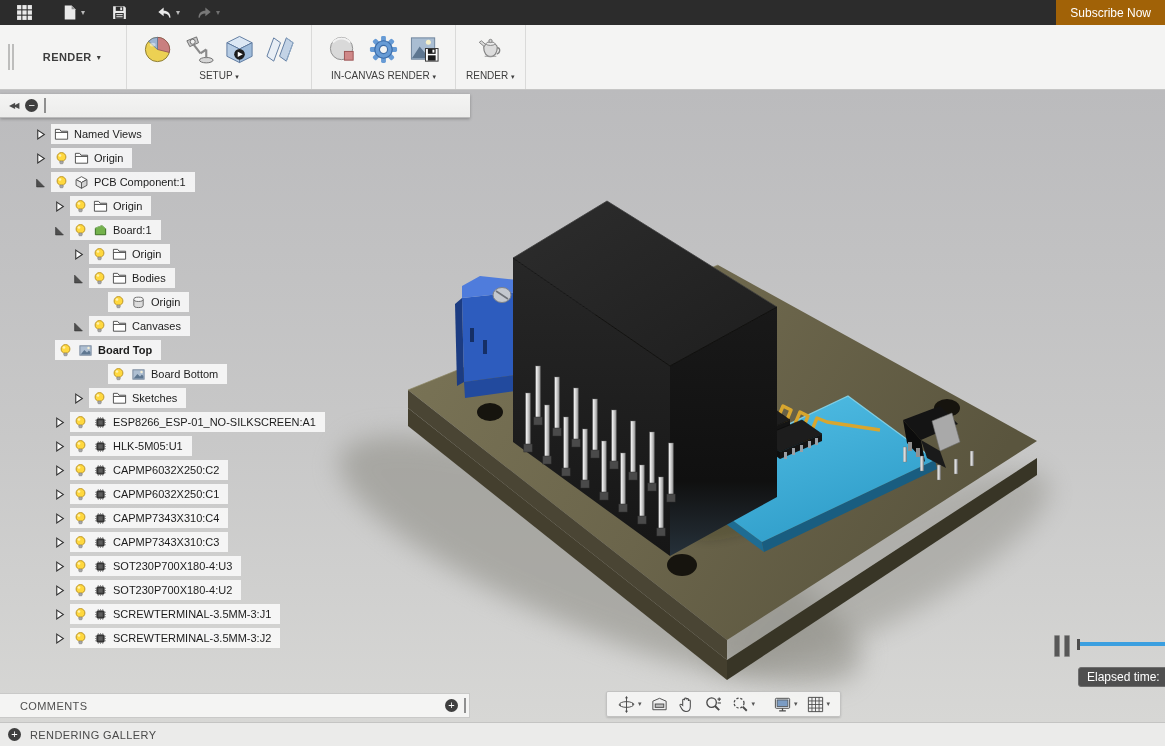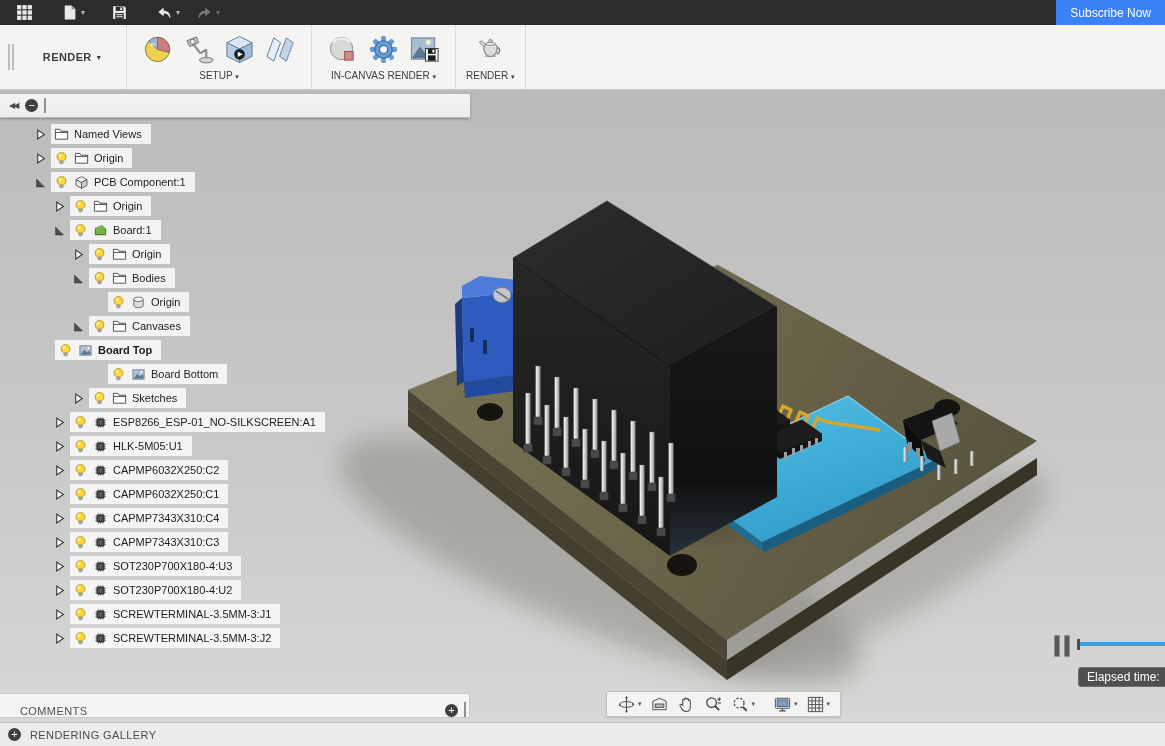"Subscribe Now" #subscribe { background: #3b82f6 -> #a16207 }
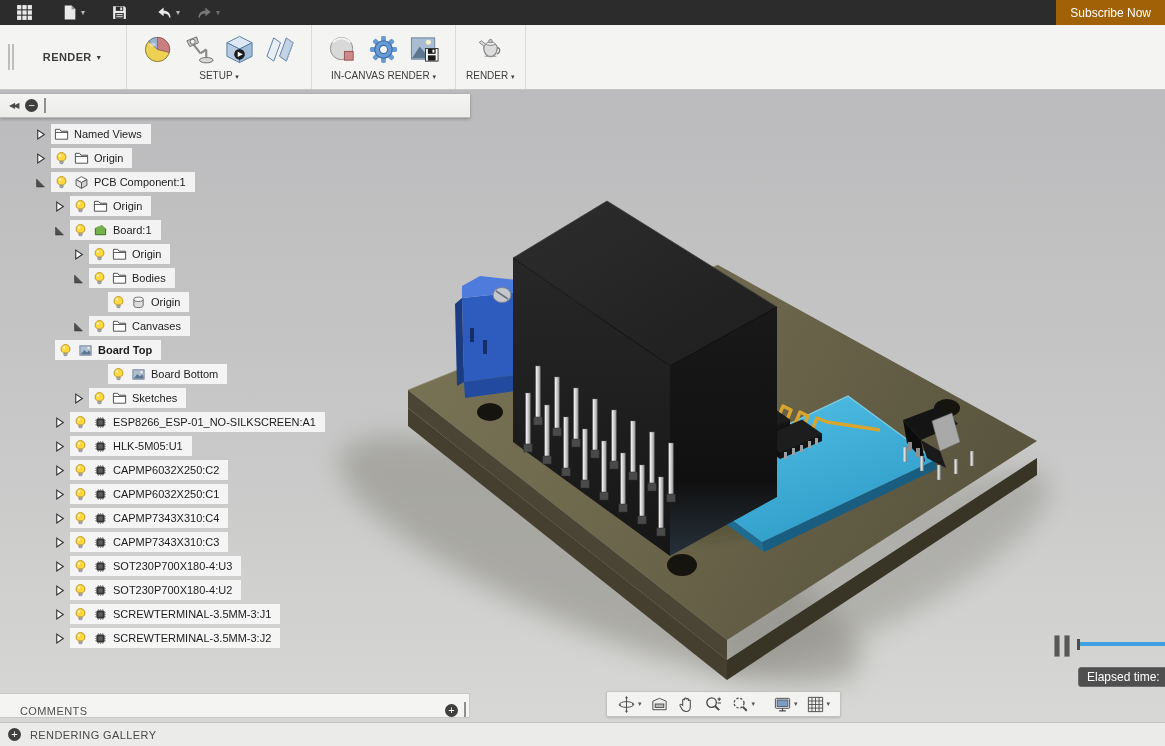"COMMENTS" #comments { align-items: flex-end -> center }
